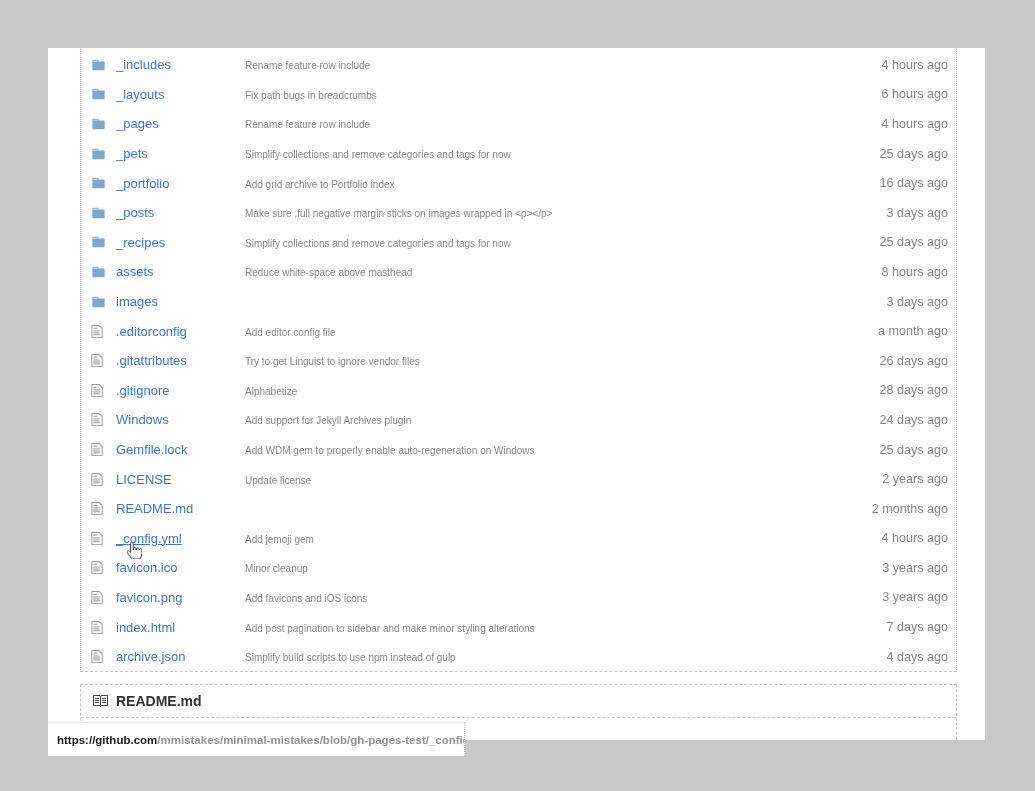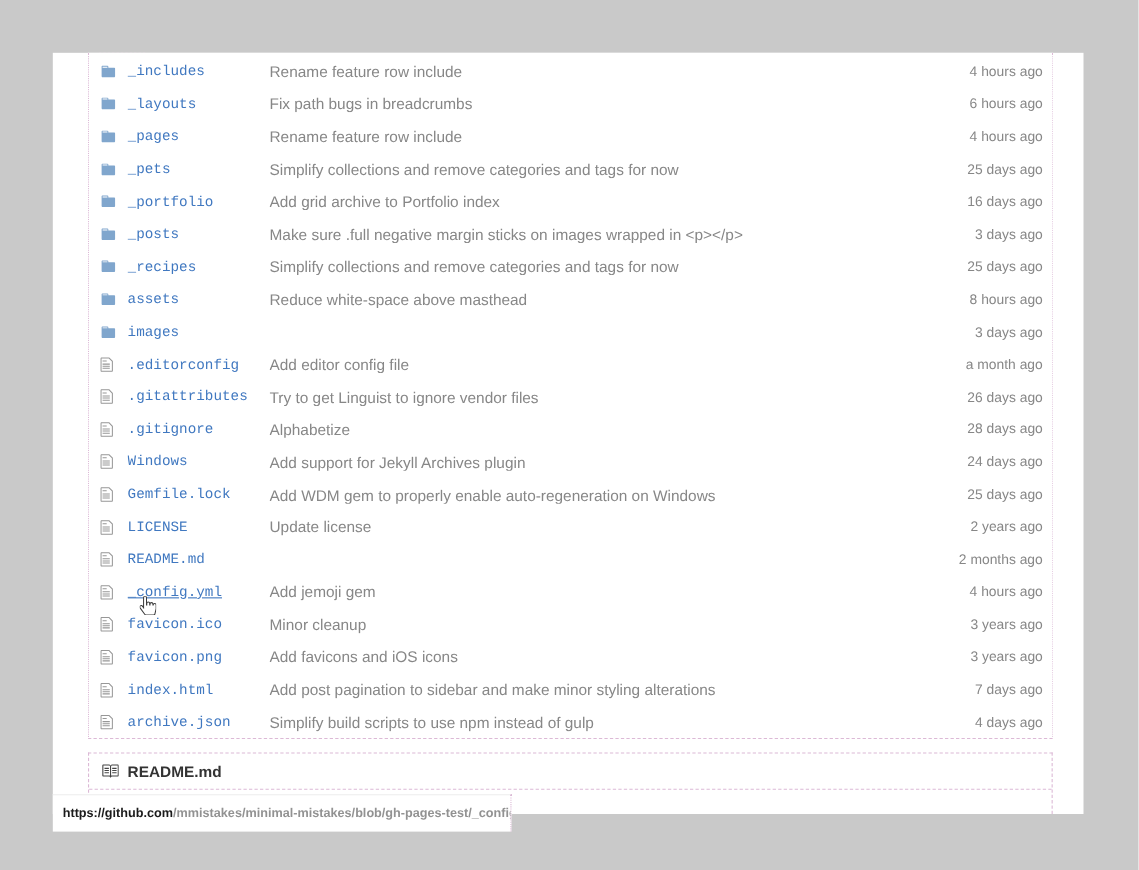"_includes" .cell-name { font-family: Liberation Mono, monospace -> none }
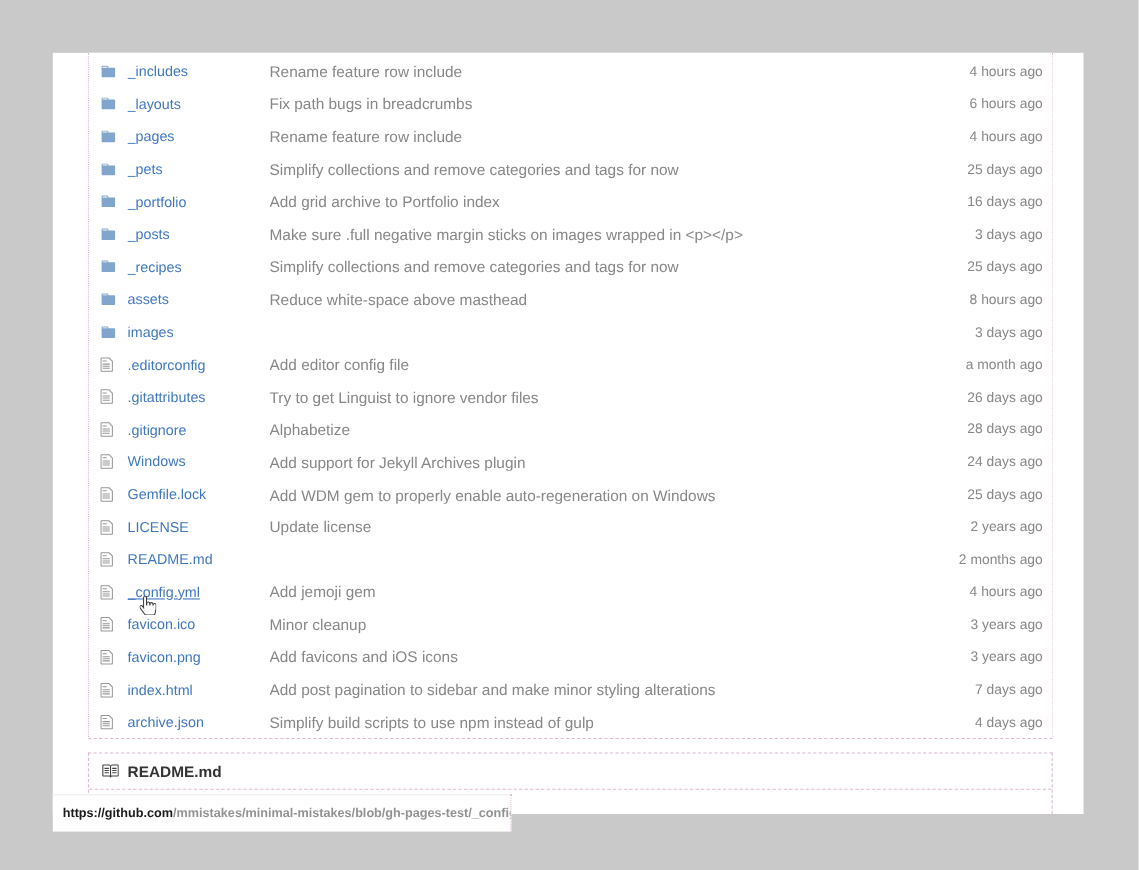"Rename feature row include" a.msg-link { font-size: 14px -> 10px }
